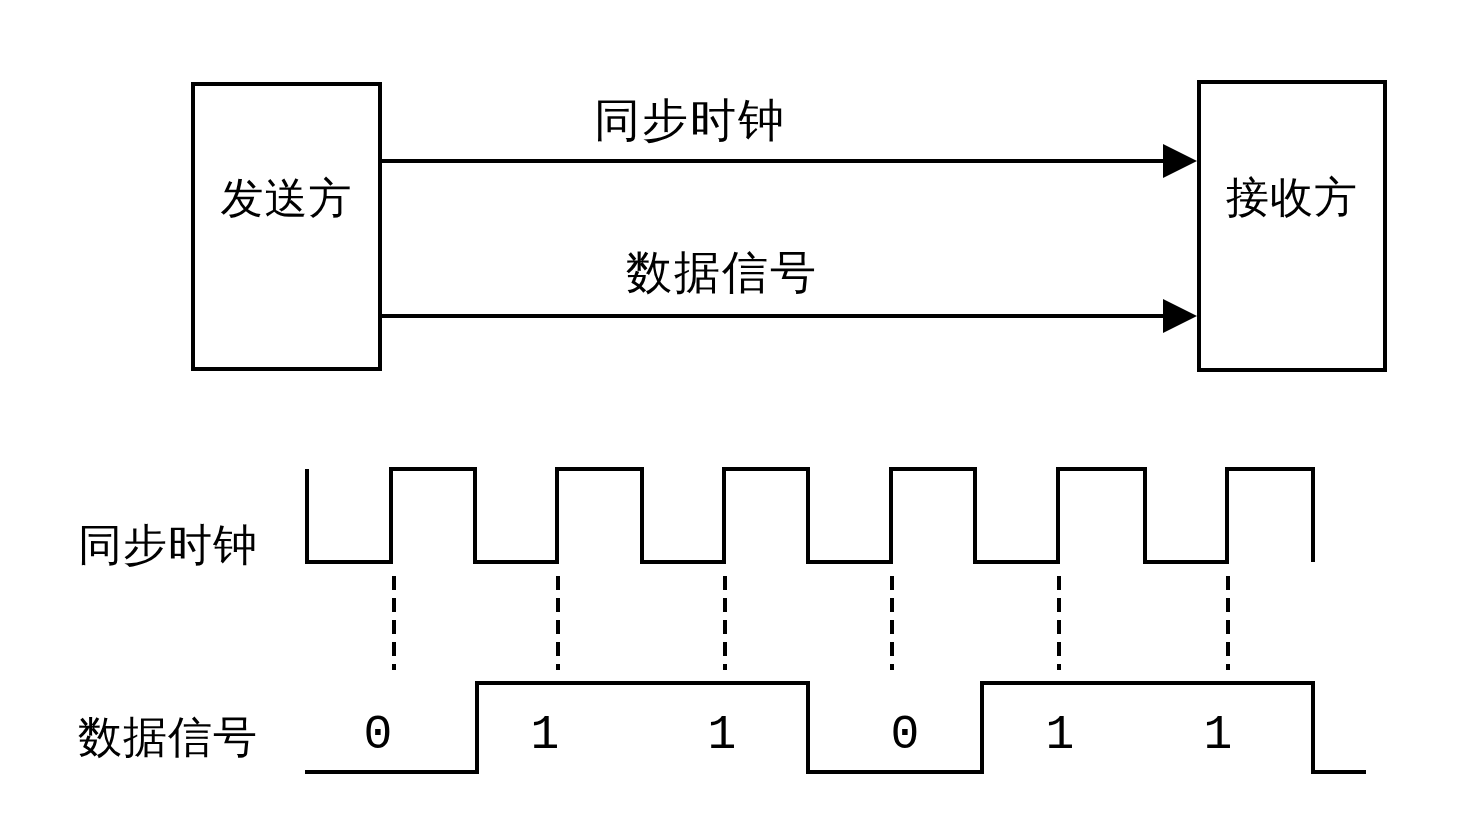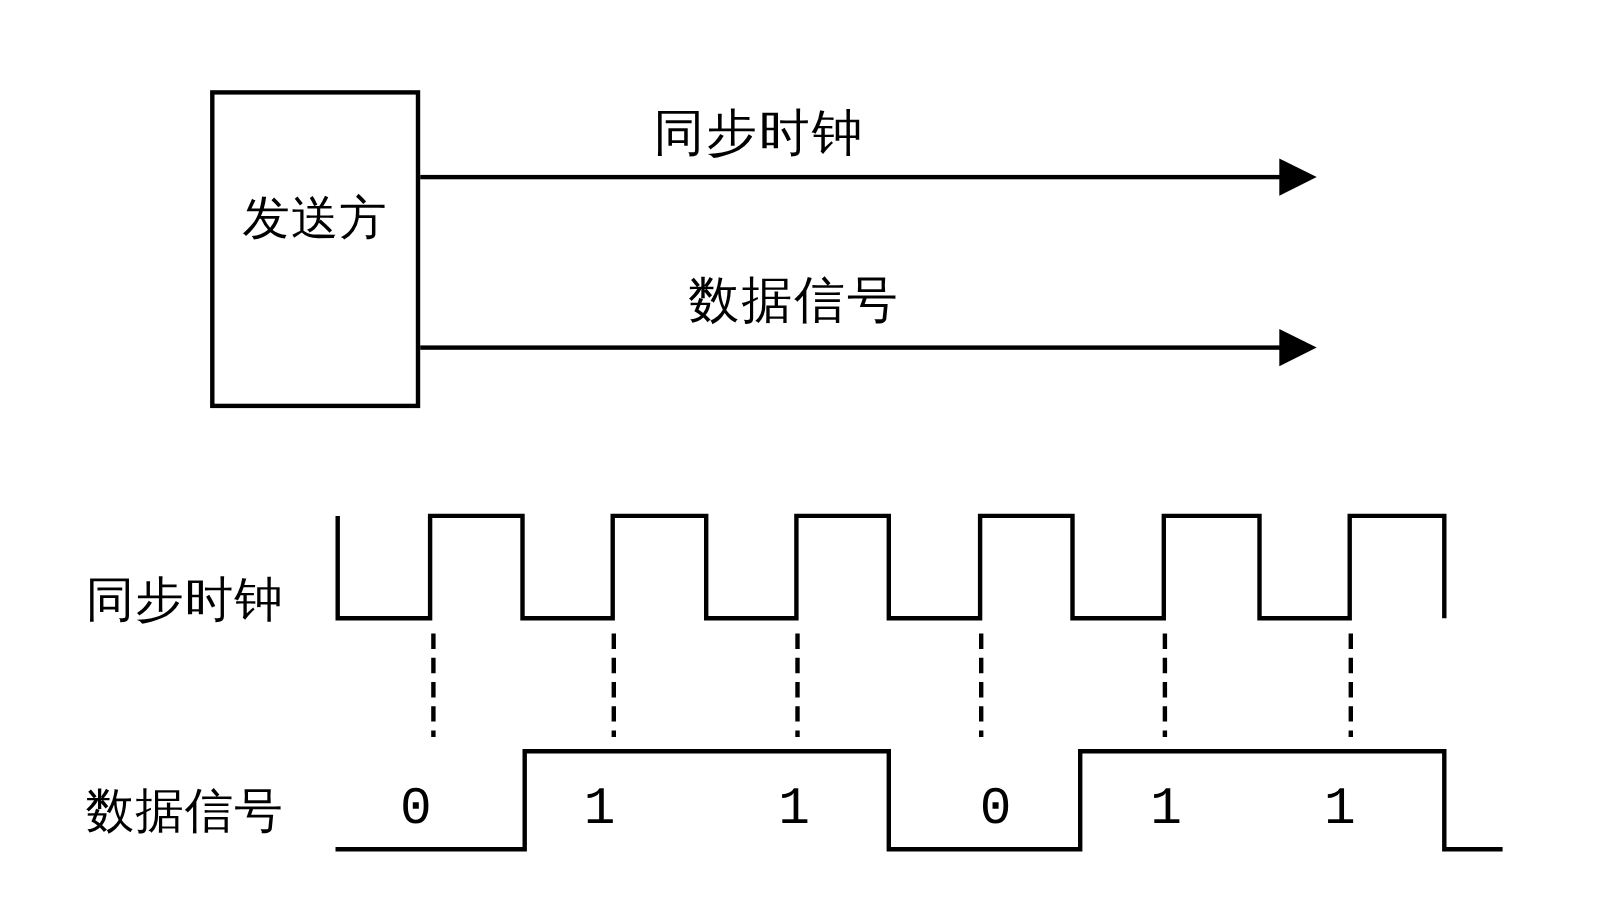"接收方" div.box { html: none -> <div> <span>接收方</span> </div> }
